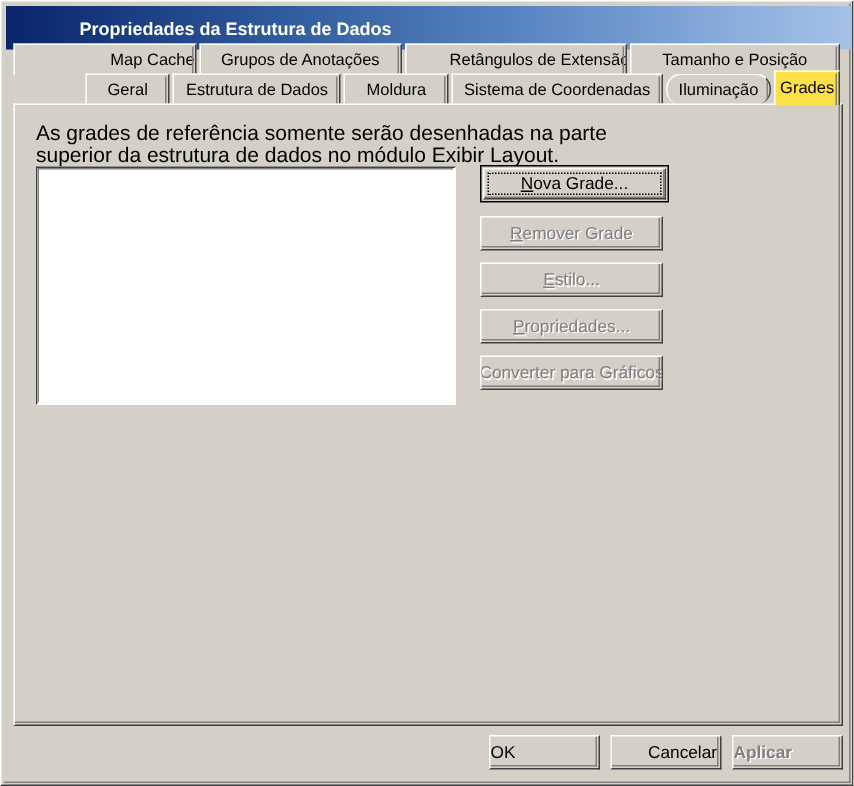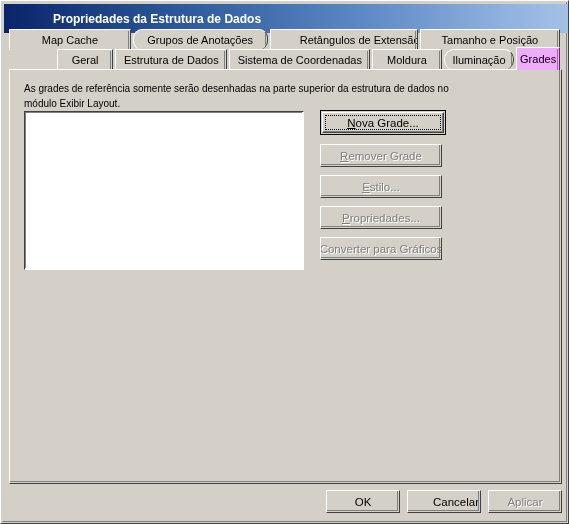"Map Cache" div.tab { justify-content: none -> flex-end }
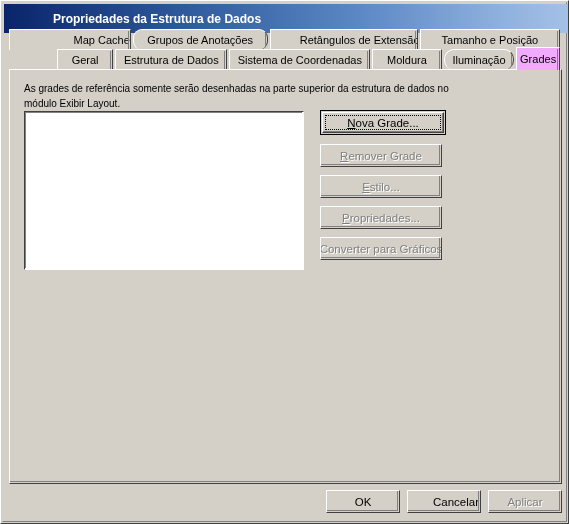"Grupos de Anotações" div.tab { border-radius: 9px -> none }
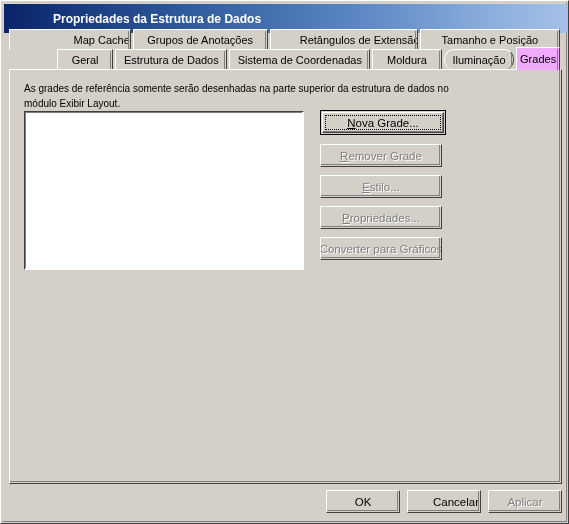"Sistema de Coordenadas" div.tab { order: before "Moldura" -> after "Moldura" }
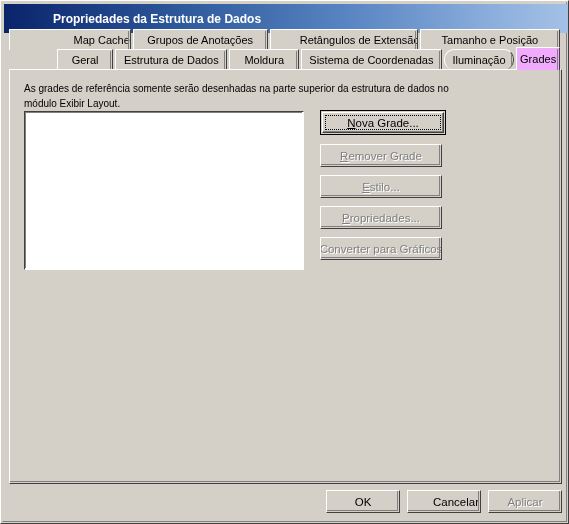"Grades" .tab.active { background: #f0abfc -> #fde047 }
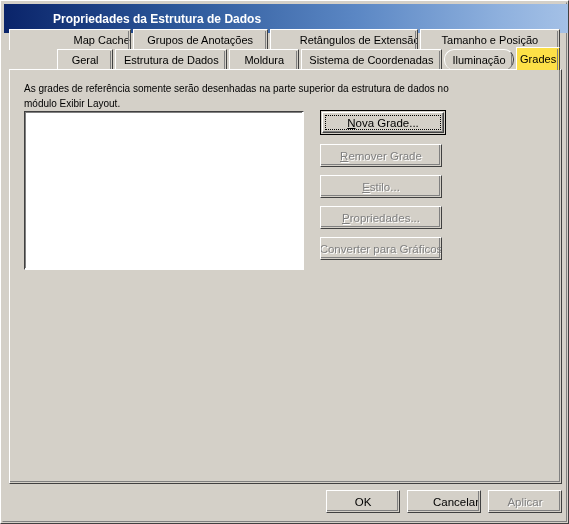"As grades de referência somente" .description { font-size: 10px -> 14px }
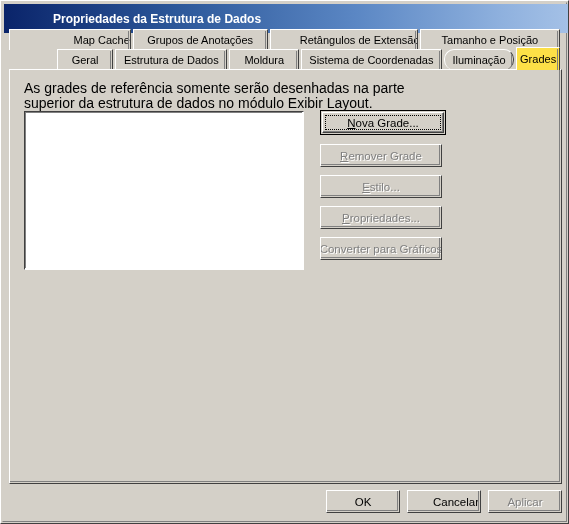"OK" .bbtn { justify-content: center -> none }
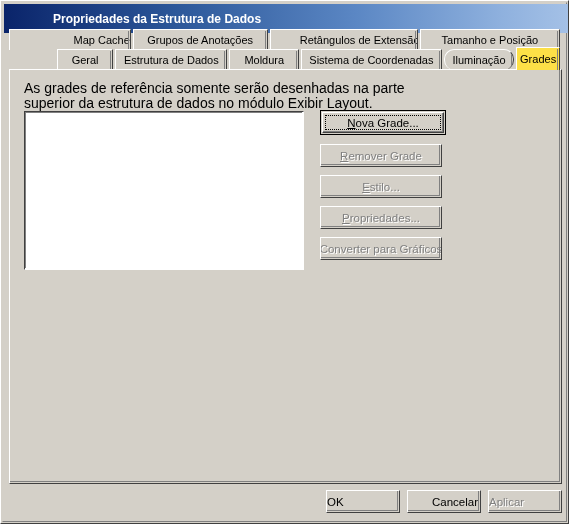"Aplicar" .bbtn.disabled .label { font-weight: none -> bold }
